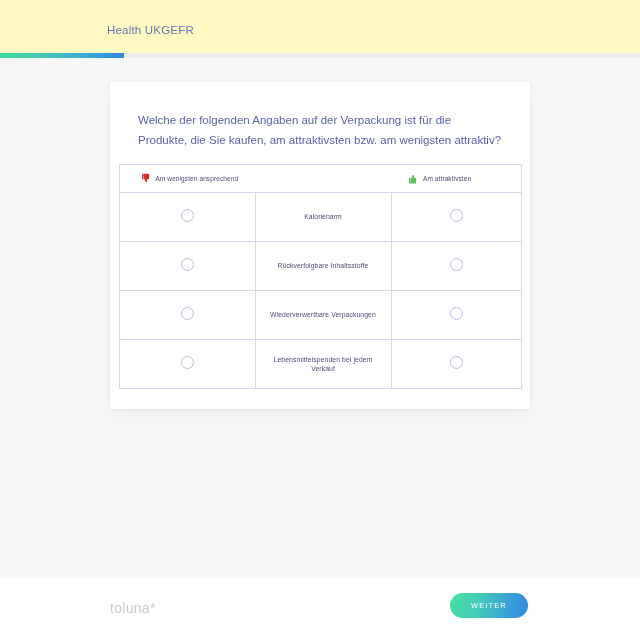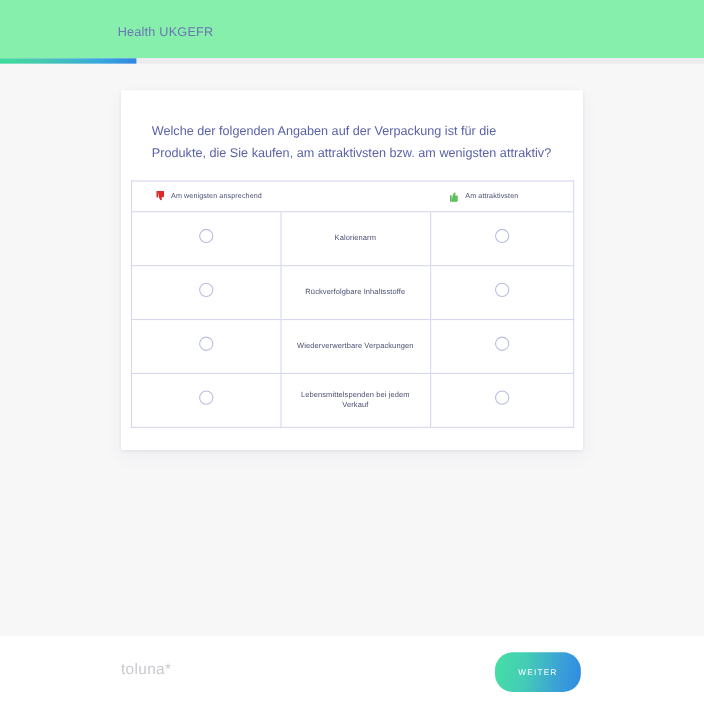"Health UKGEFR" .topbar { background: #86efac -> #fef9c3 }
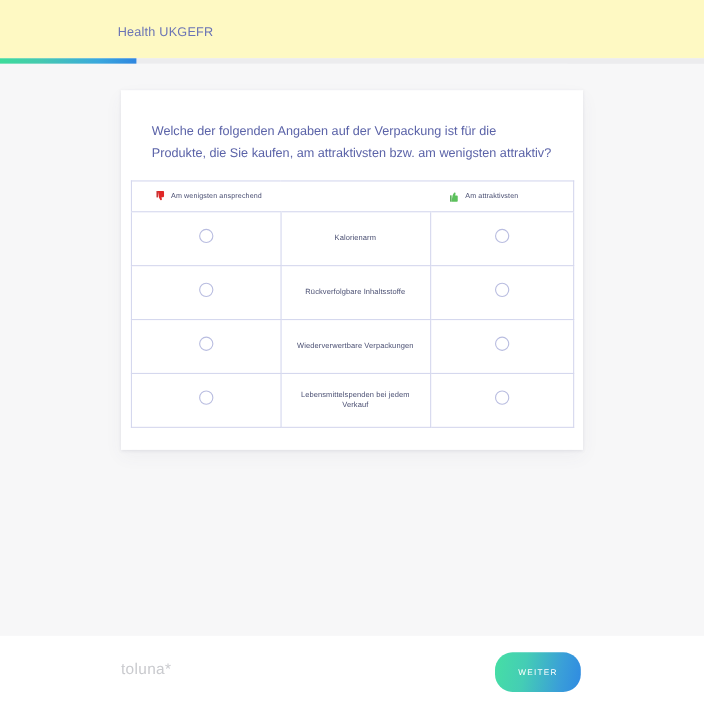"WEITER" .next-btn { height: 36px -> 25px }
